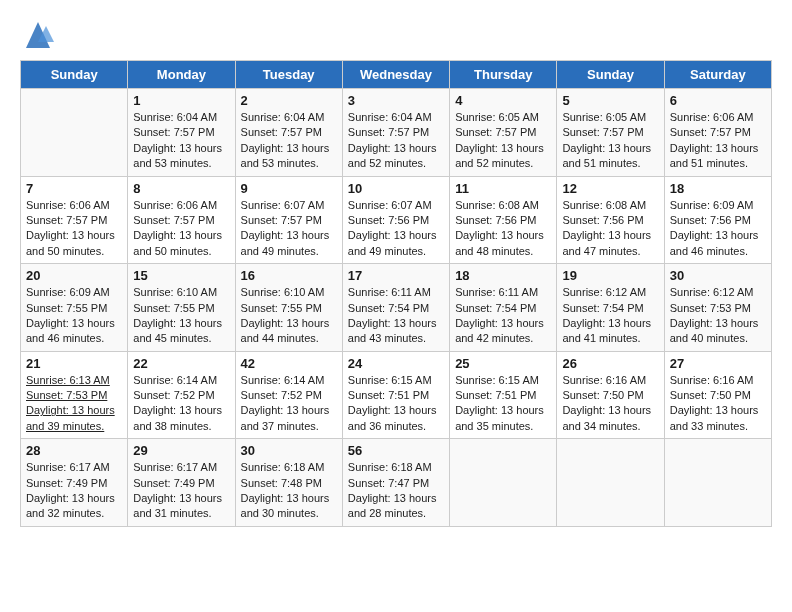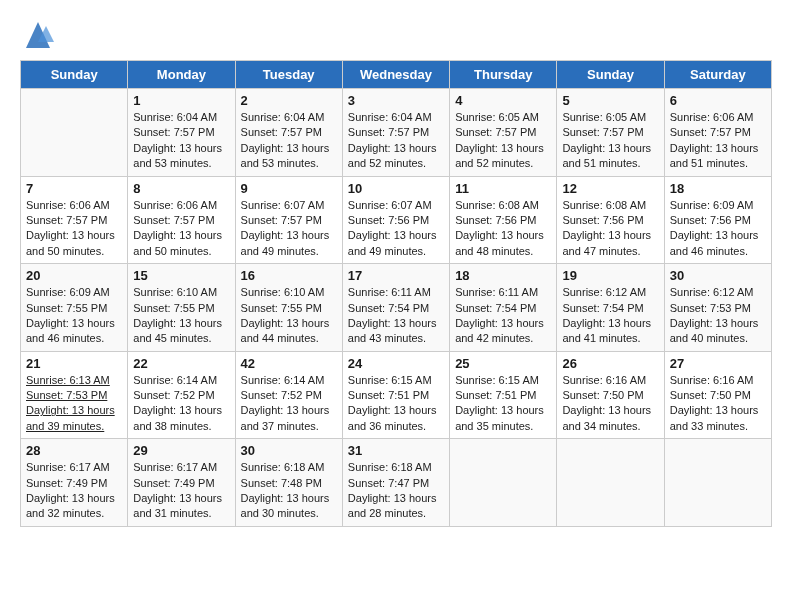"31" span.day-number { text: 31 -> 56 }
